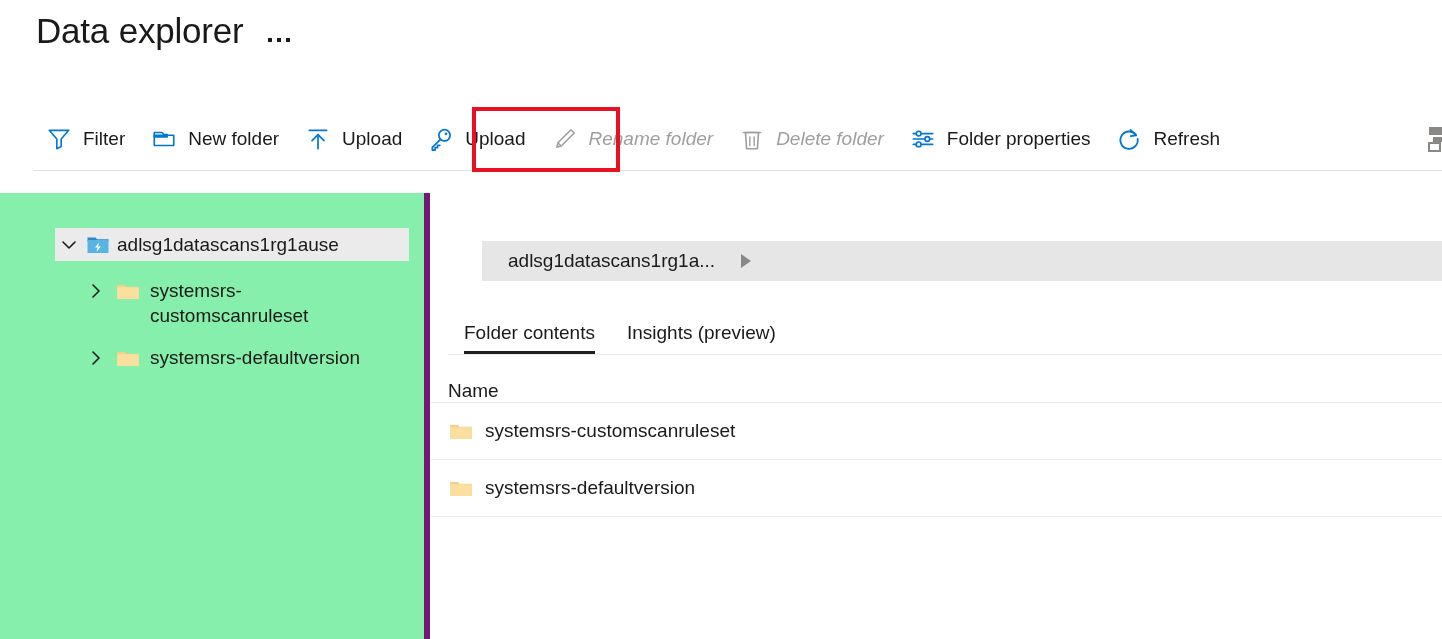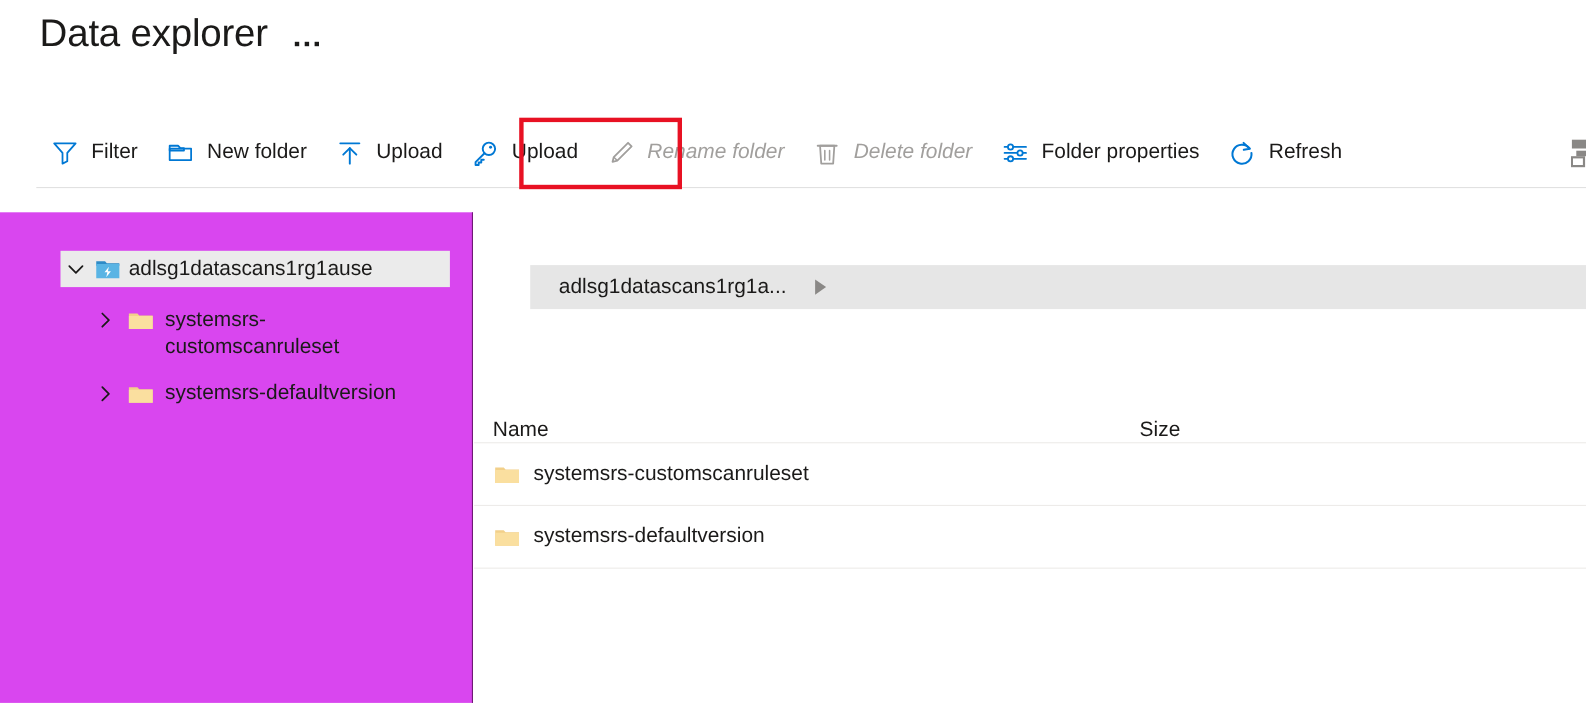"adlsg1datascans1rg1ause" .tree-panel { background: #d946ef -> #86efac; border-right: 1px solid #701a75 -> 6px solid #701a75 }
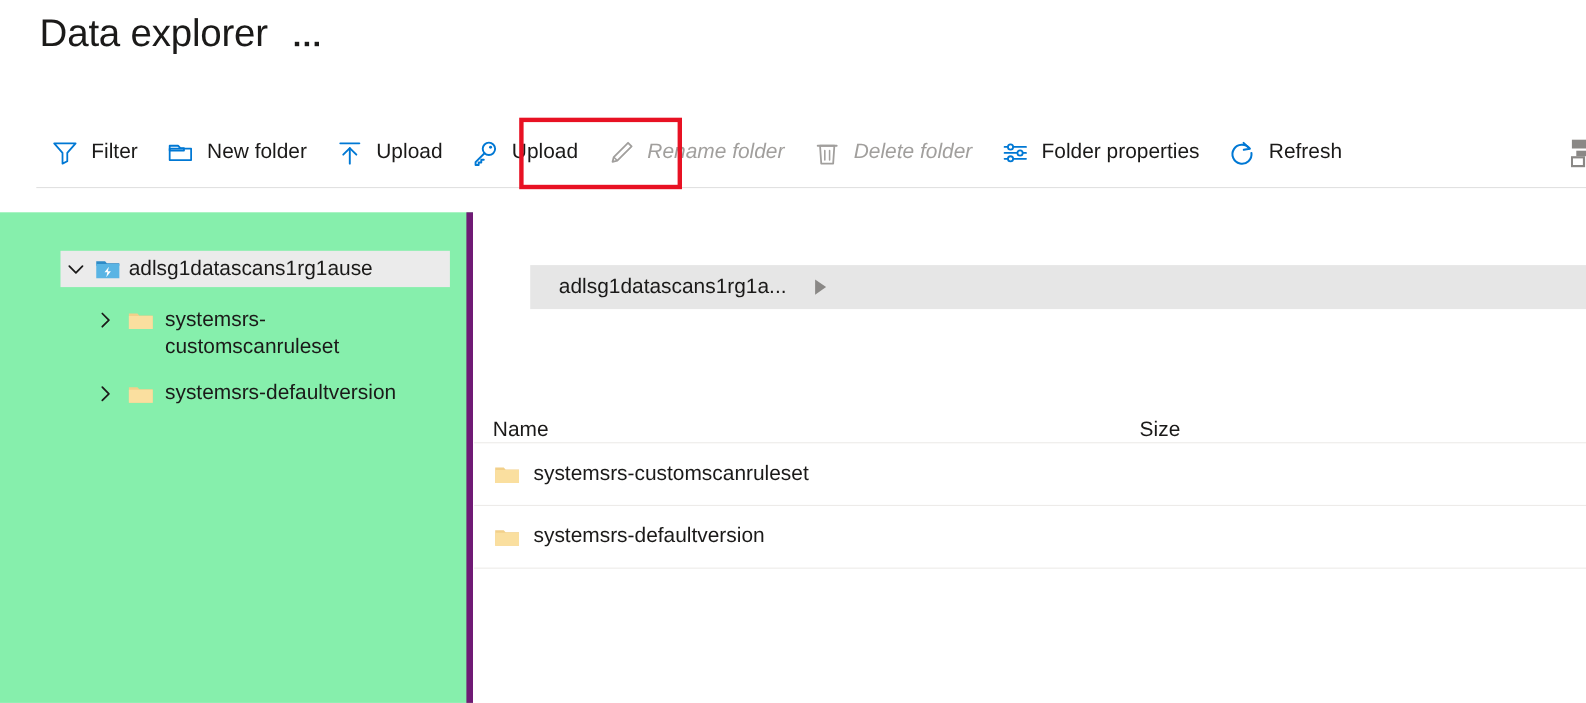"Folder contents" div.tabs { html: none -> <div> <div> <span>Folder contents</span> </div> <div> <span>Insights (preview)</span> </div> </div> }
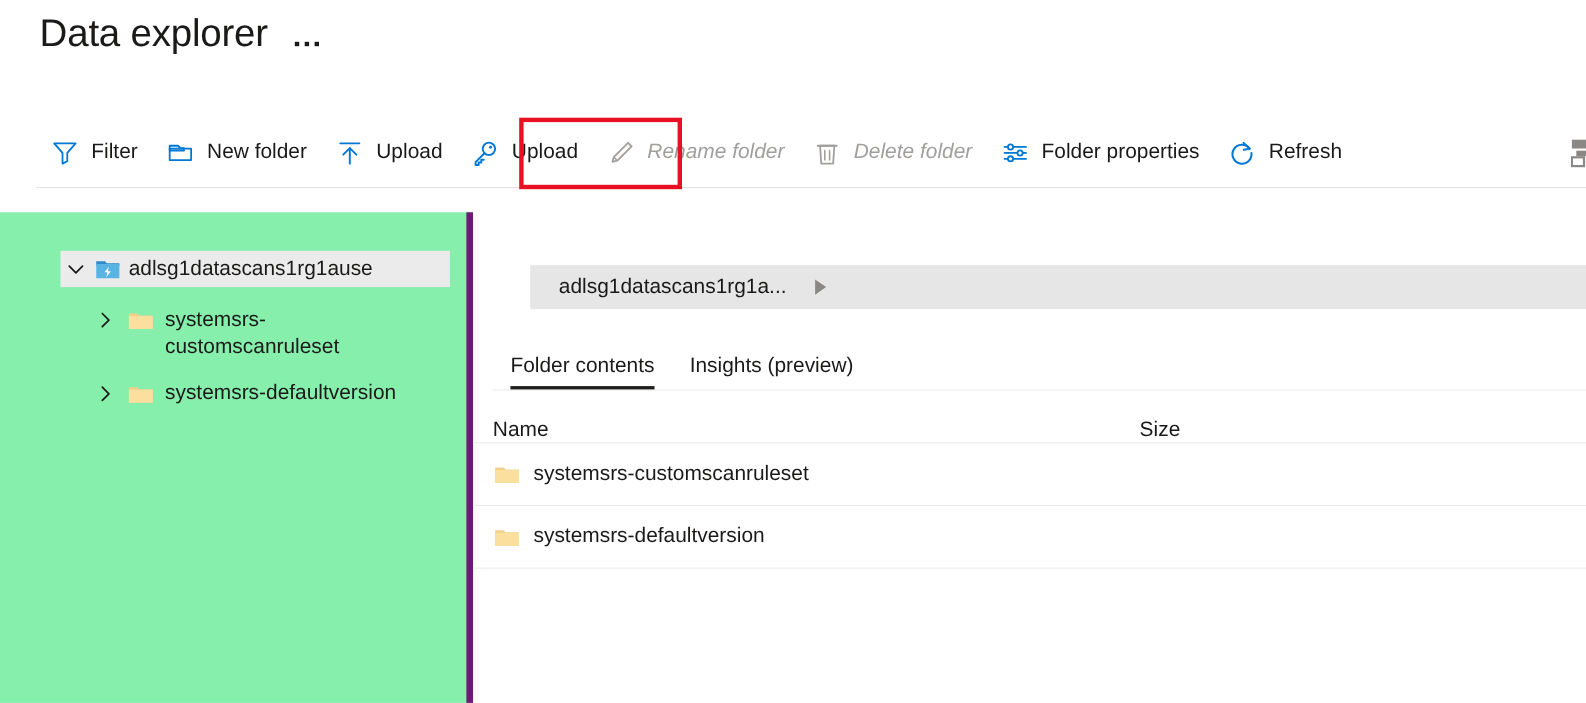"Size" div.th { html: <div>Size</div> -> none }
